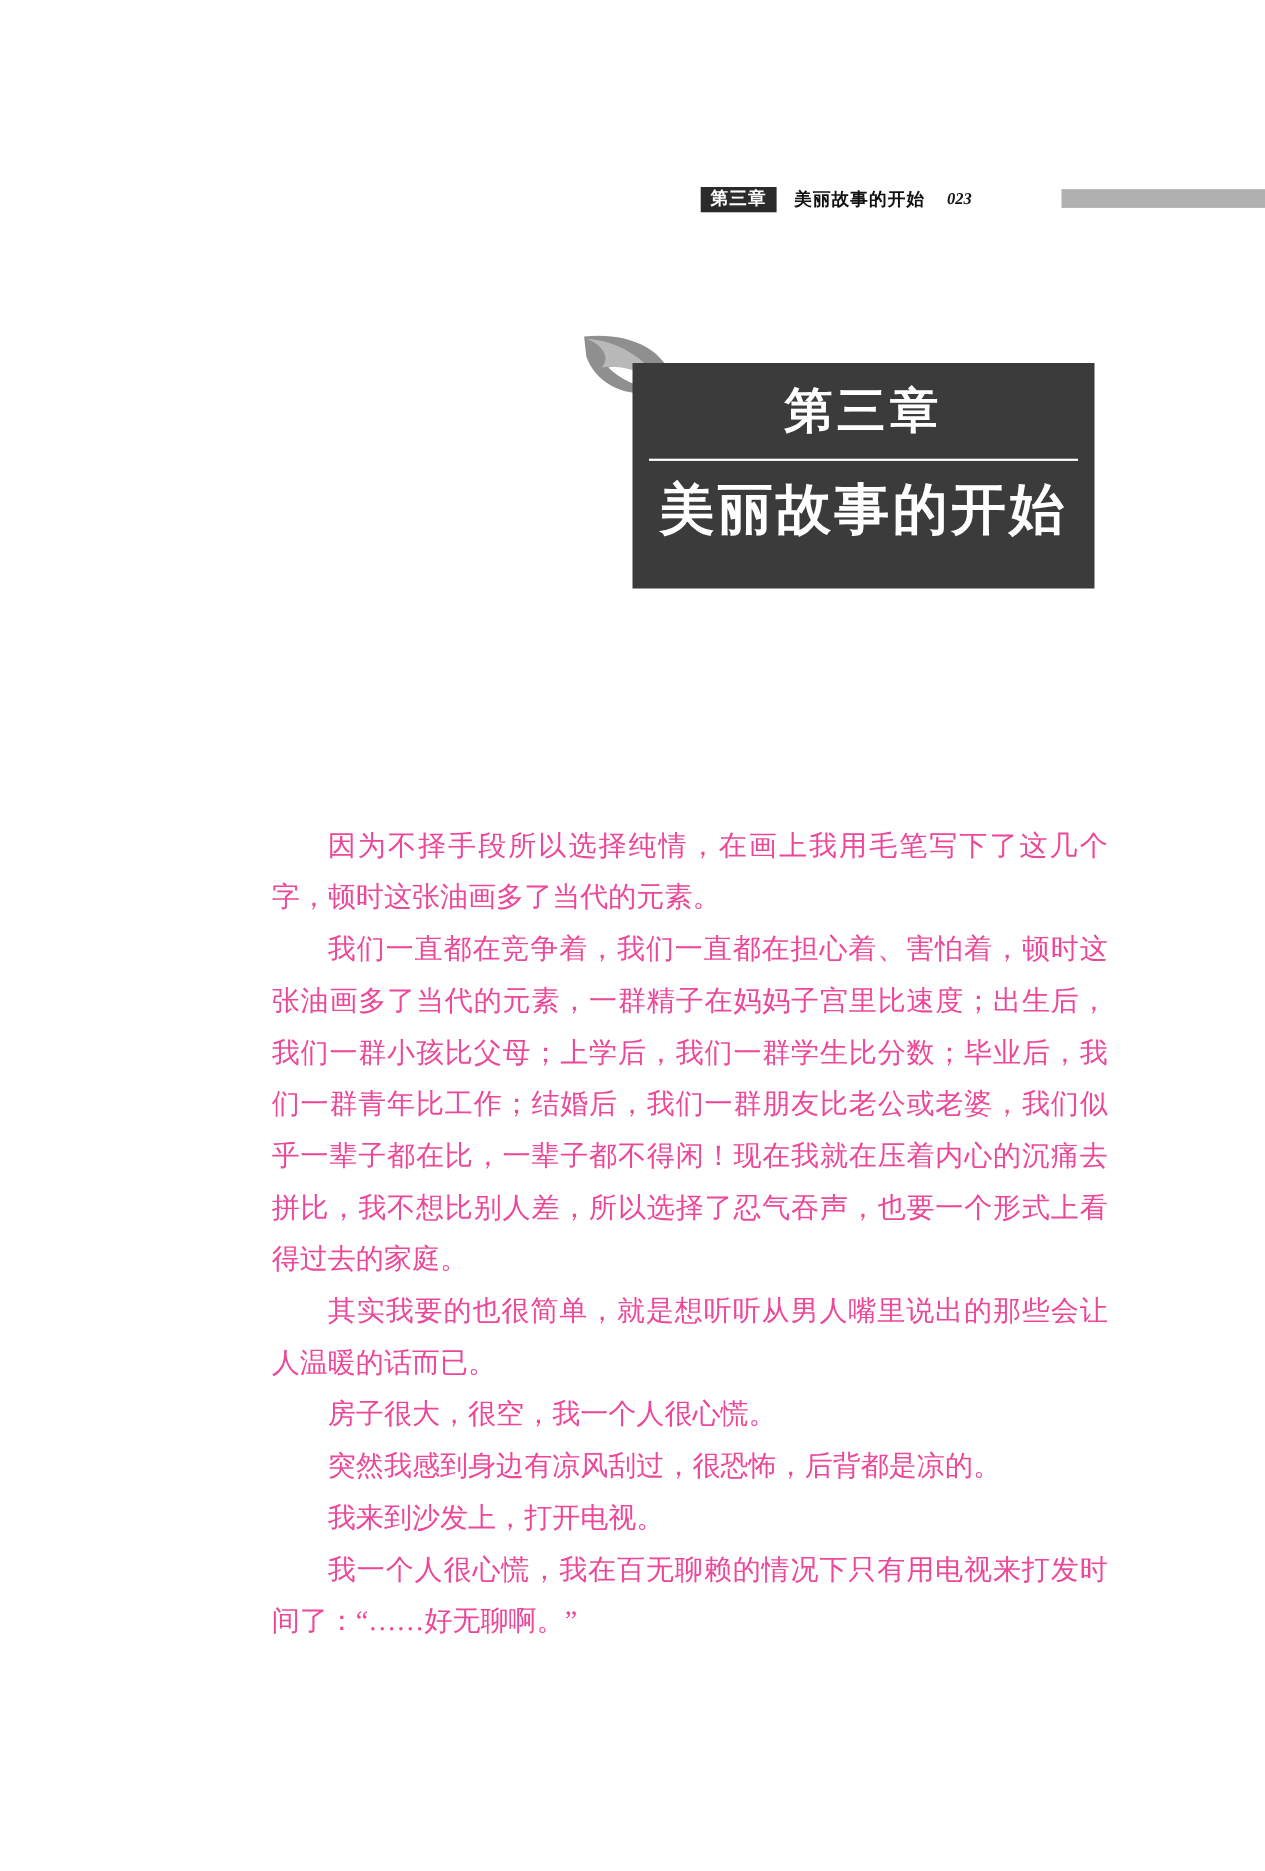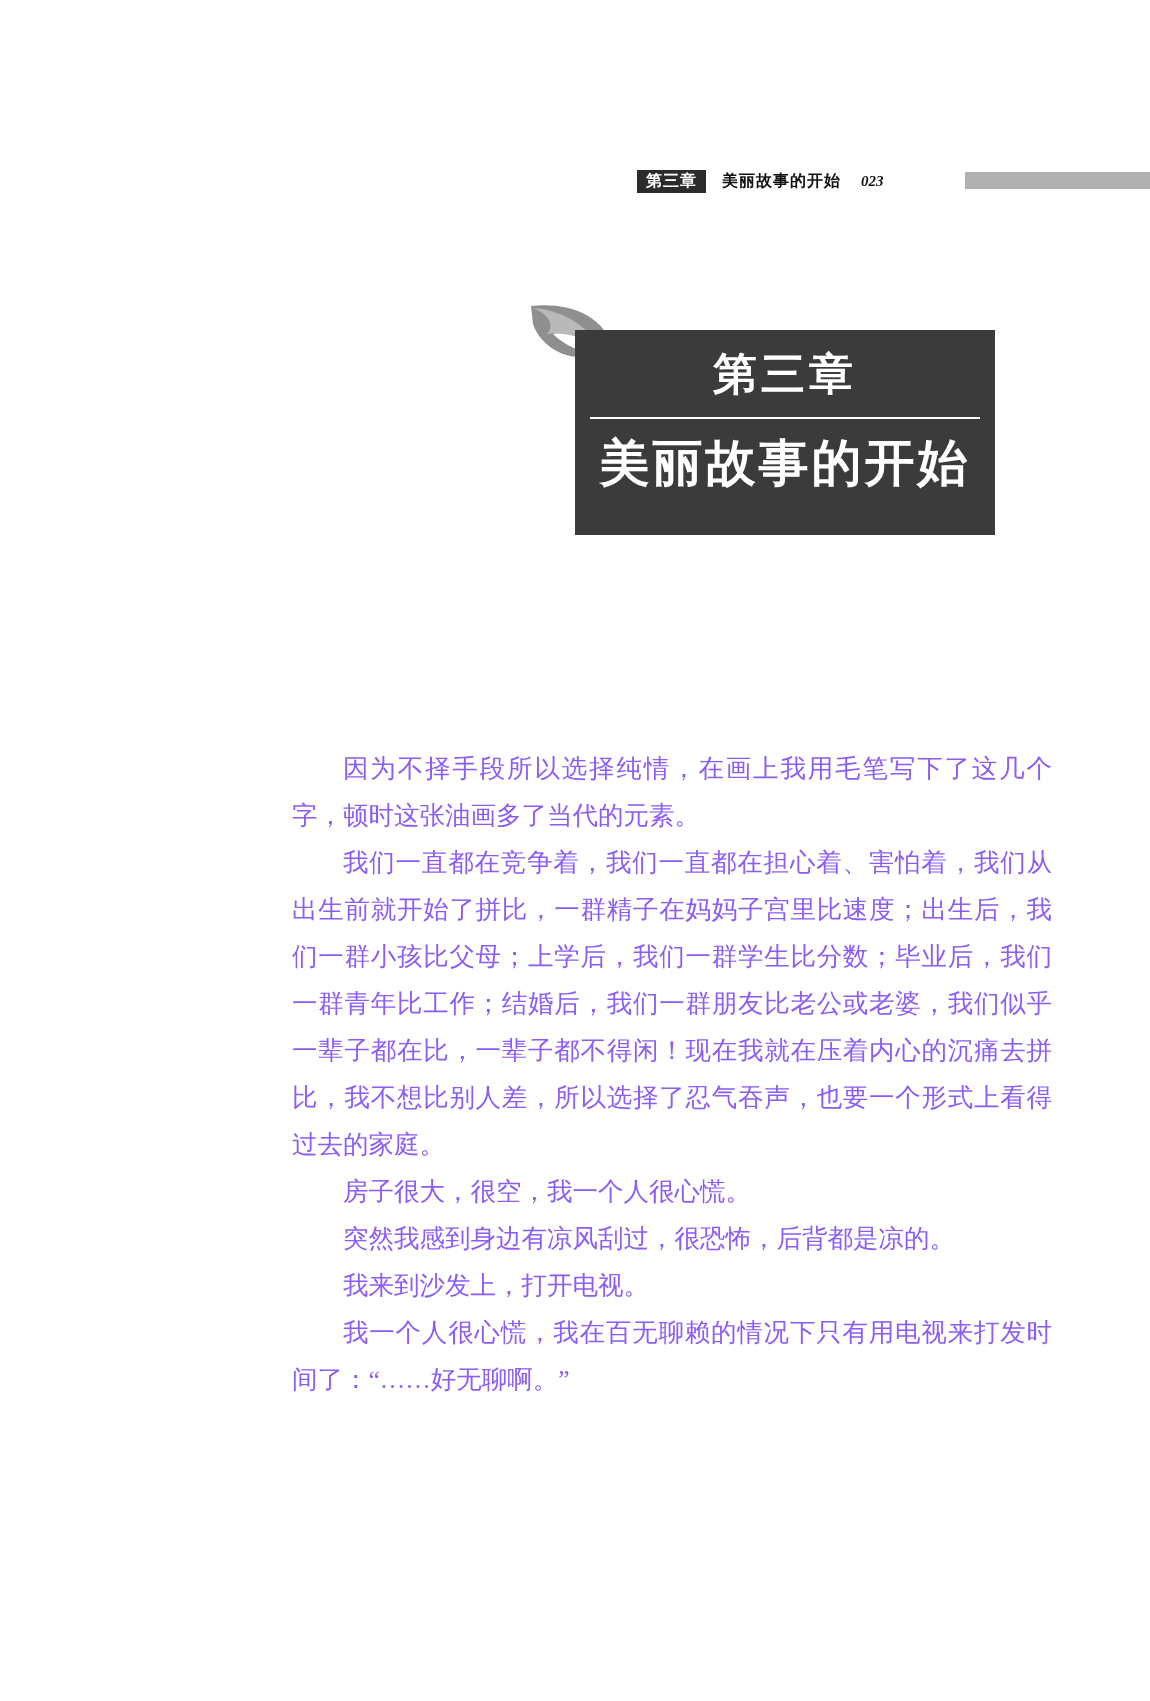"因为不择手段所以选择纯情，在画上我用毛笔写下了这几个字，顿时这张油画多了当代的元" .body-text { color: #8b5cf6 -> #ec4899; margin-left: 45px -> none }
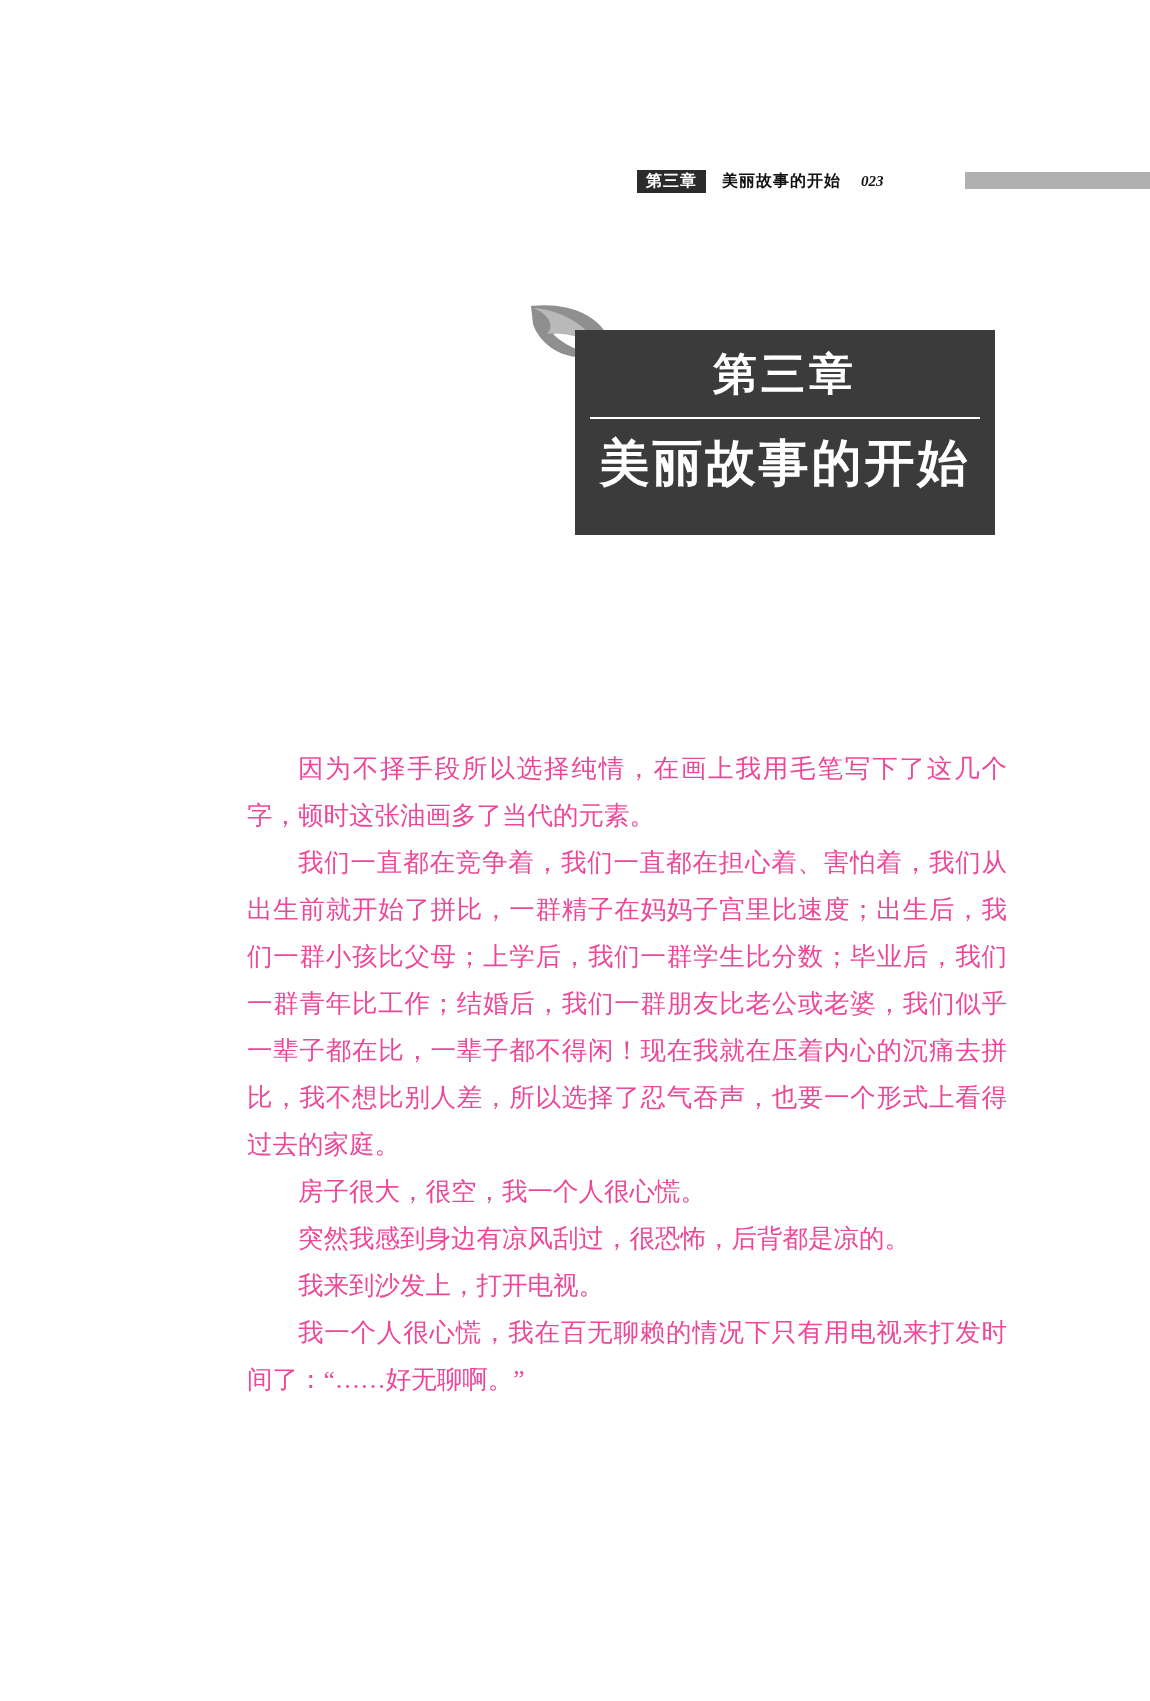"我们一直都在竞争着，我们一直都在担心着、害怕着，我们从出生前就开始了拼比，一群精" p { text: 我们从出生前就开始了拼比 -> 顿时这张油画多了当代的元素 }
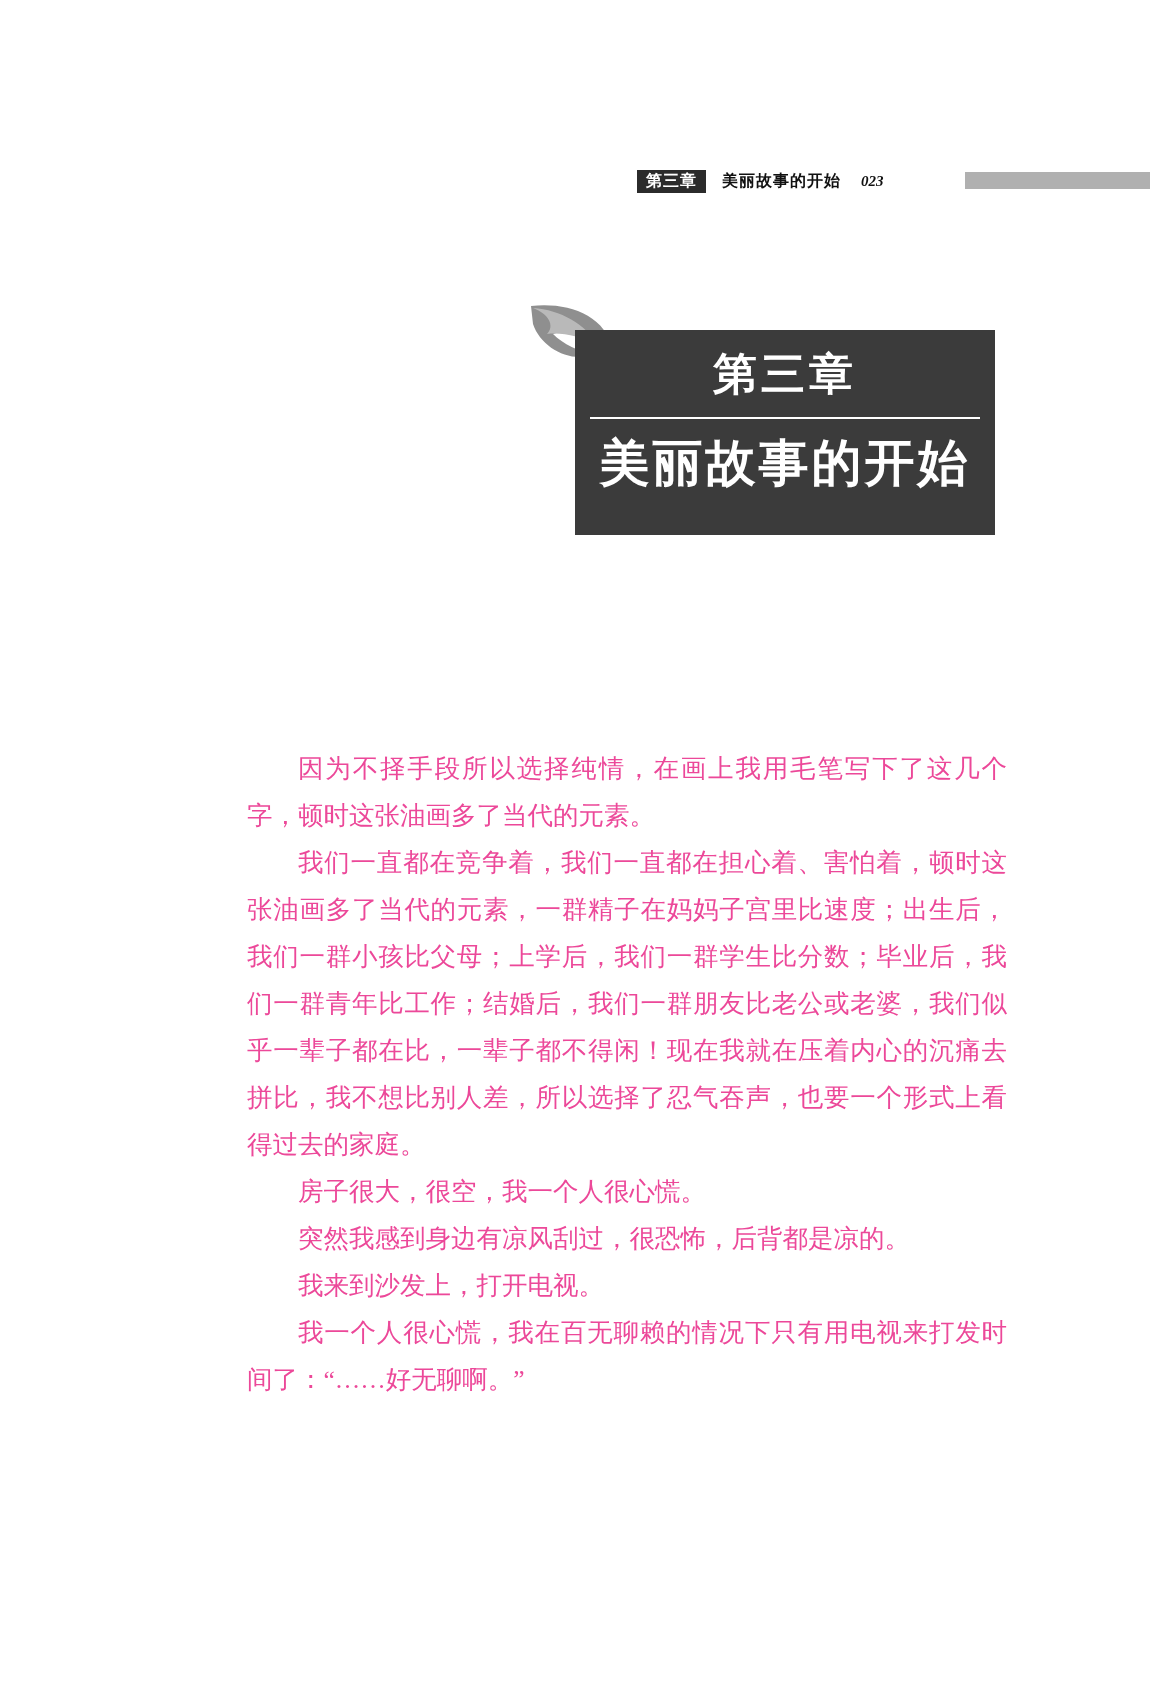"其实我要的也很简单，就是想听听从男人嘴里说出的那些会让人温暖的话而已。" p { html: none -> <p>其实我要的也很简单，就是想听听从男人嘴里说出的那些会让人温暖的话而已。</p> }
